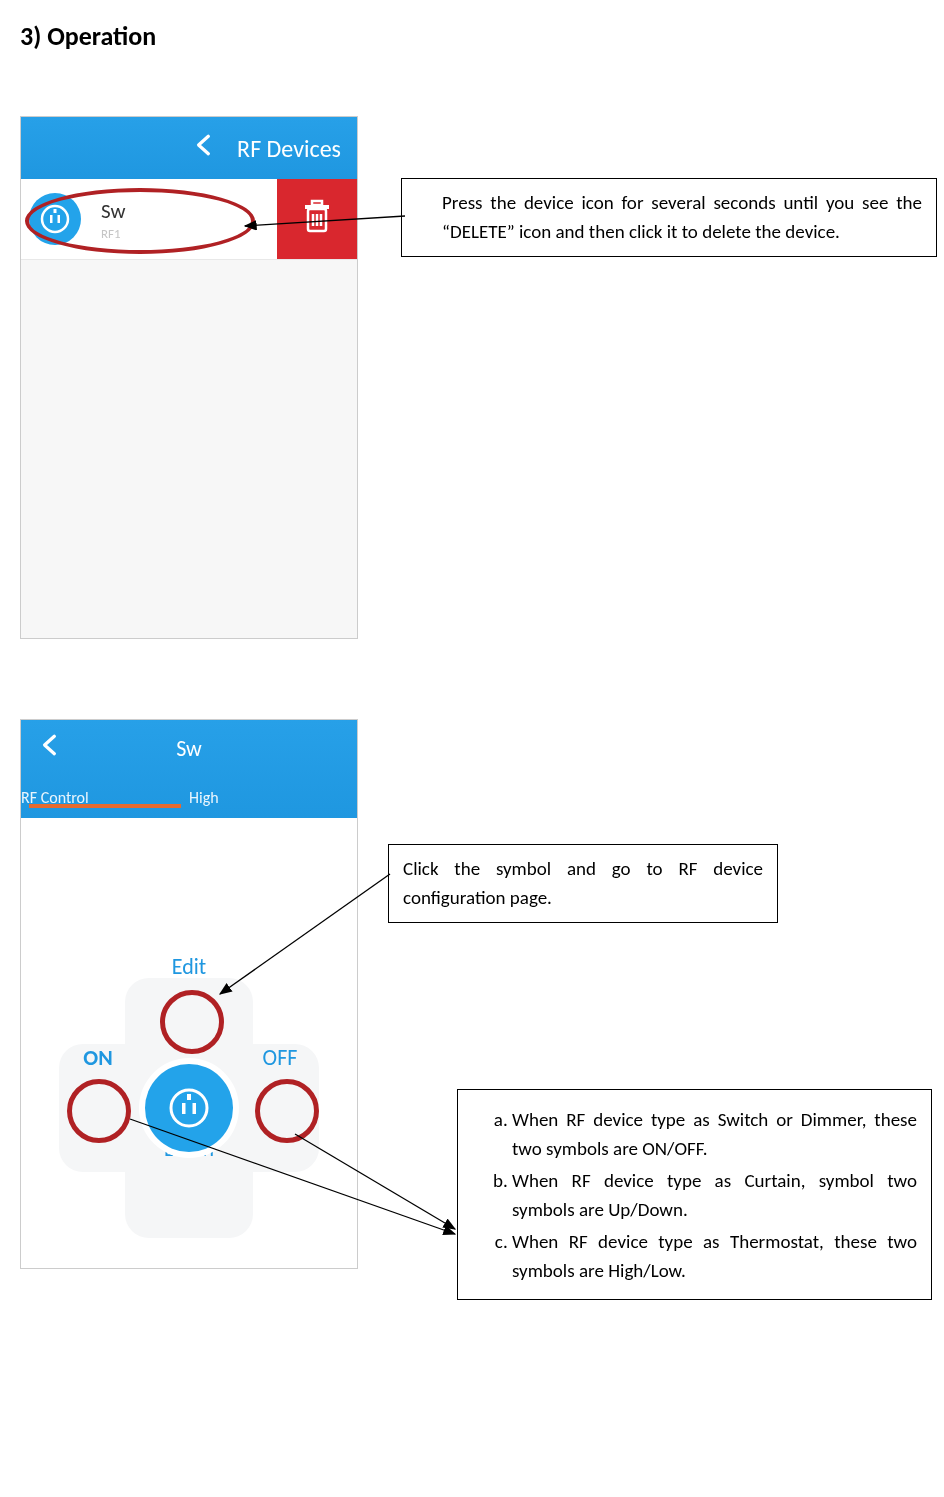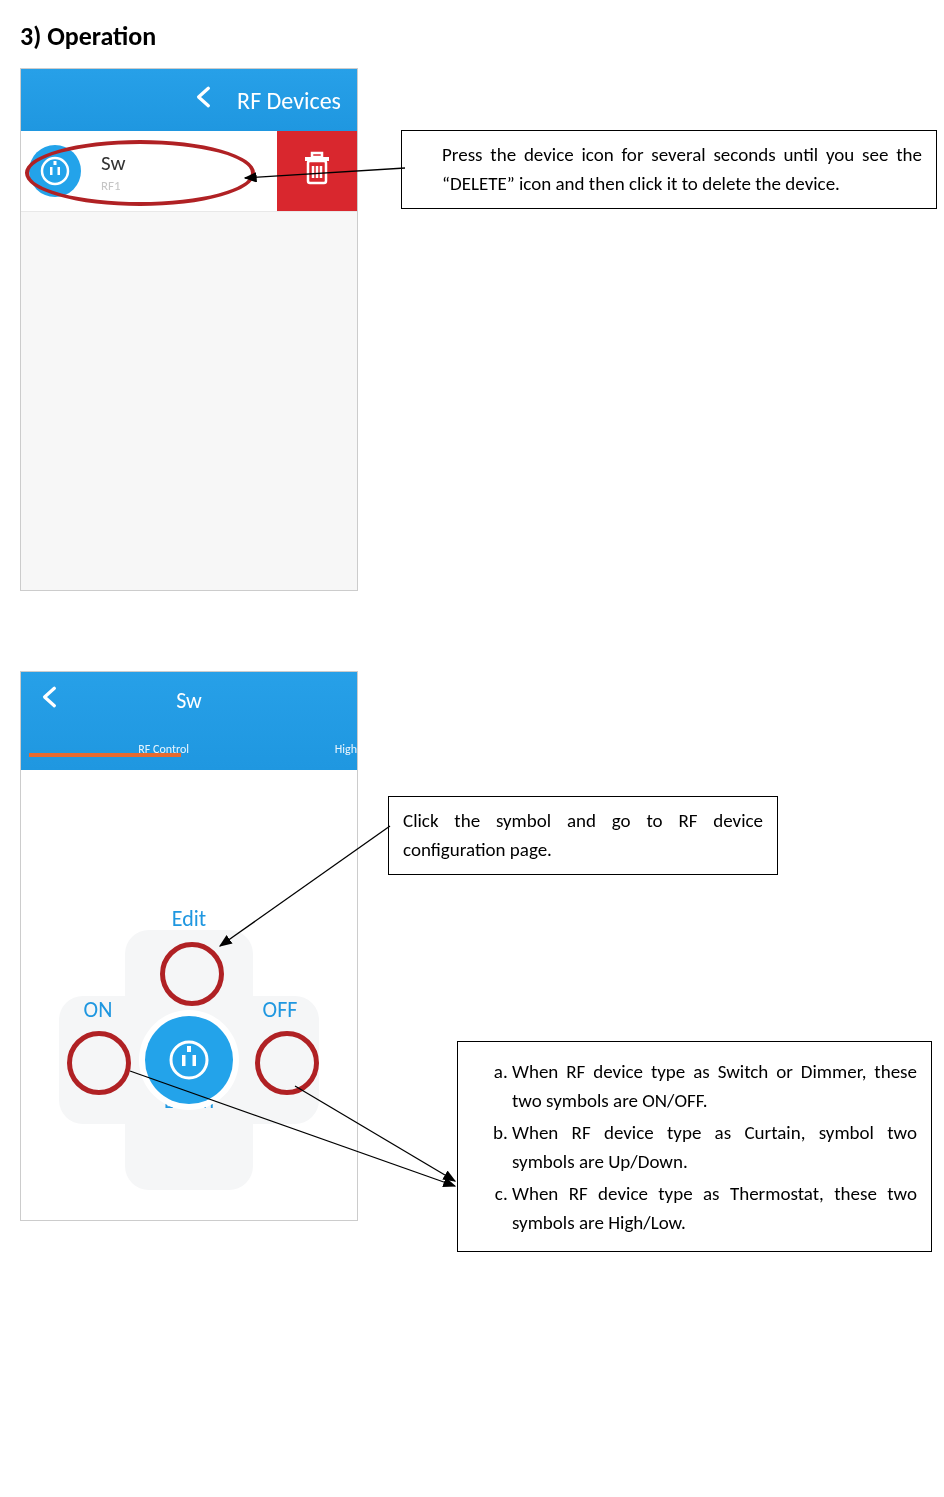"3) Operation" .heading { margin: 0 0 16px 0 -> 0 0 64px 0 }
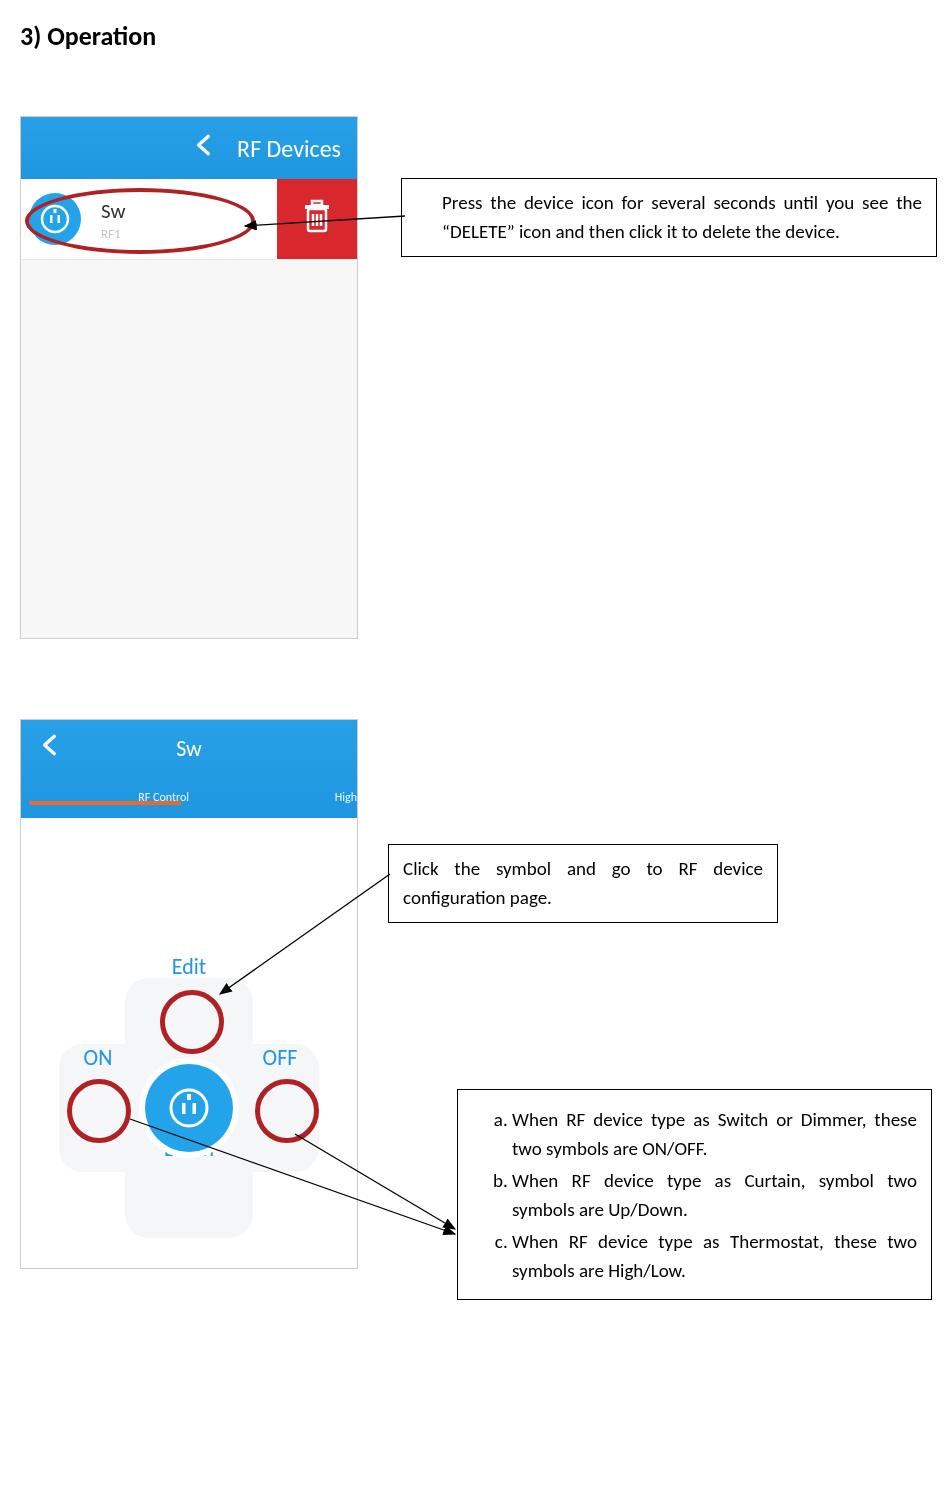"RF Control" .tab { font-size: 12px -> 16px; text-align: right -> left }
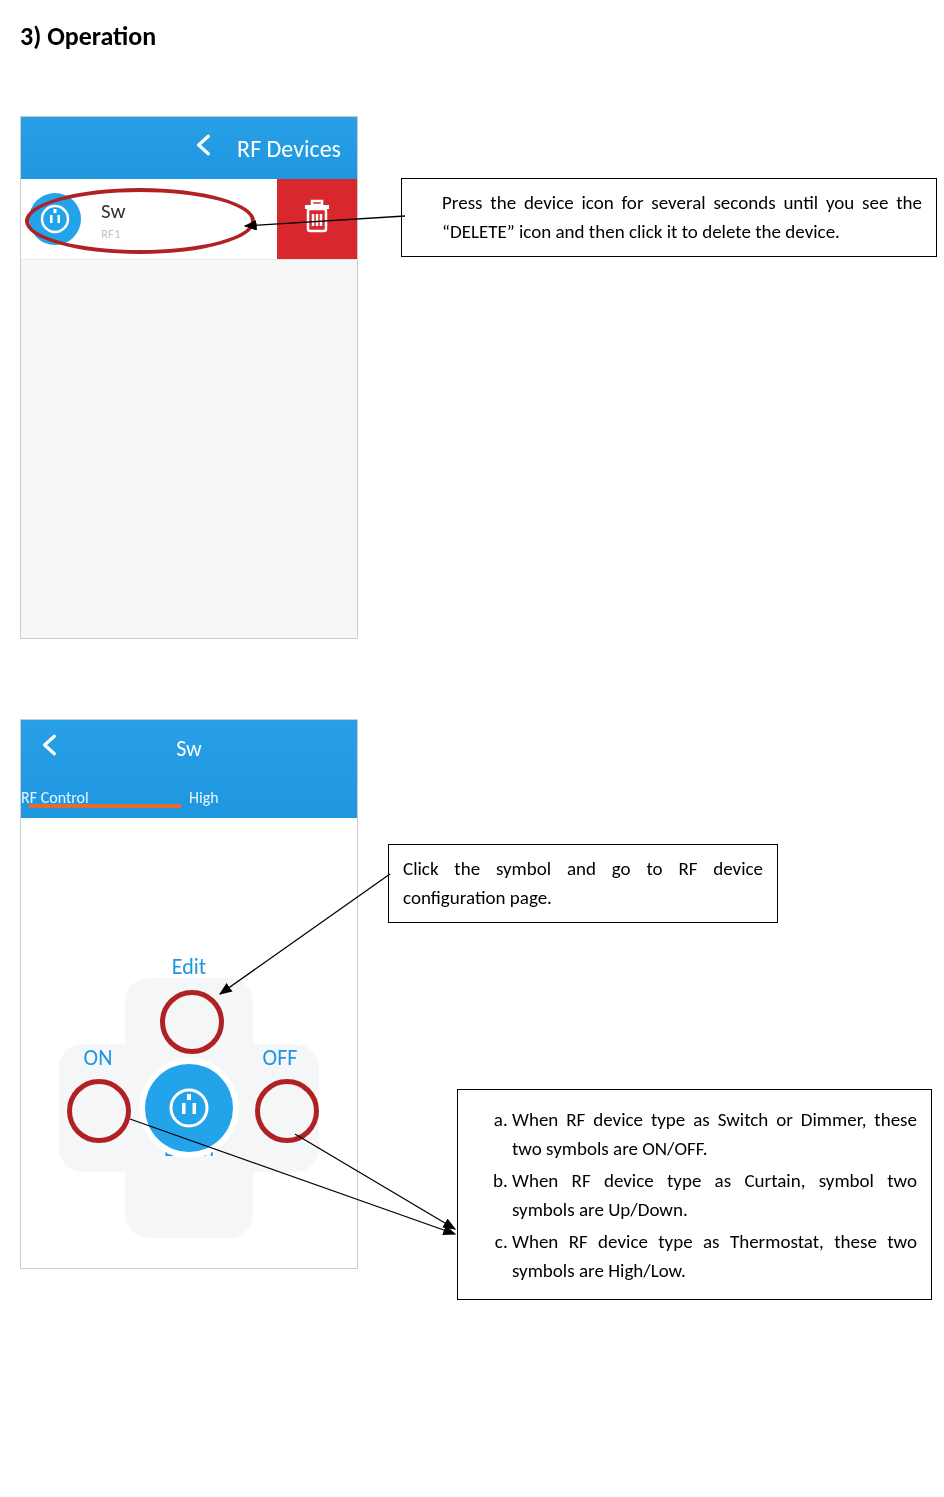"ON" .quad.left { font-weight: none -> bold }
